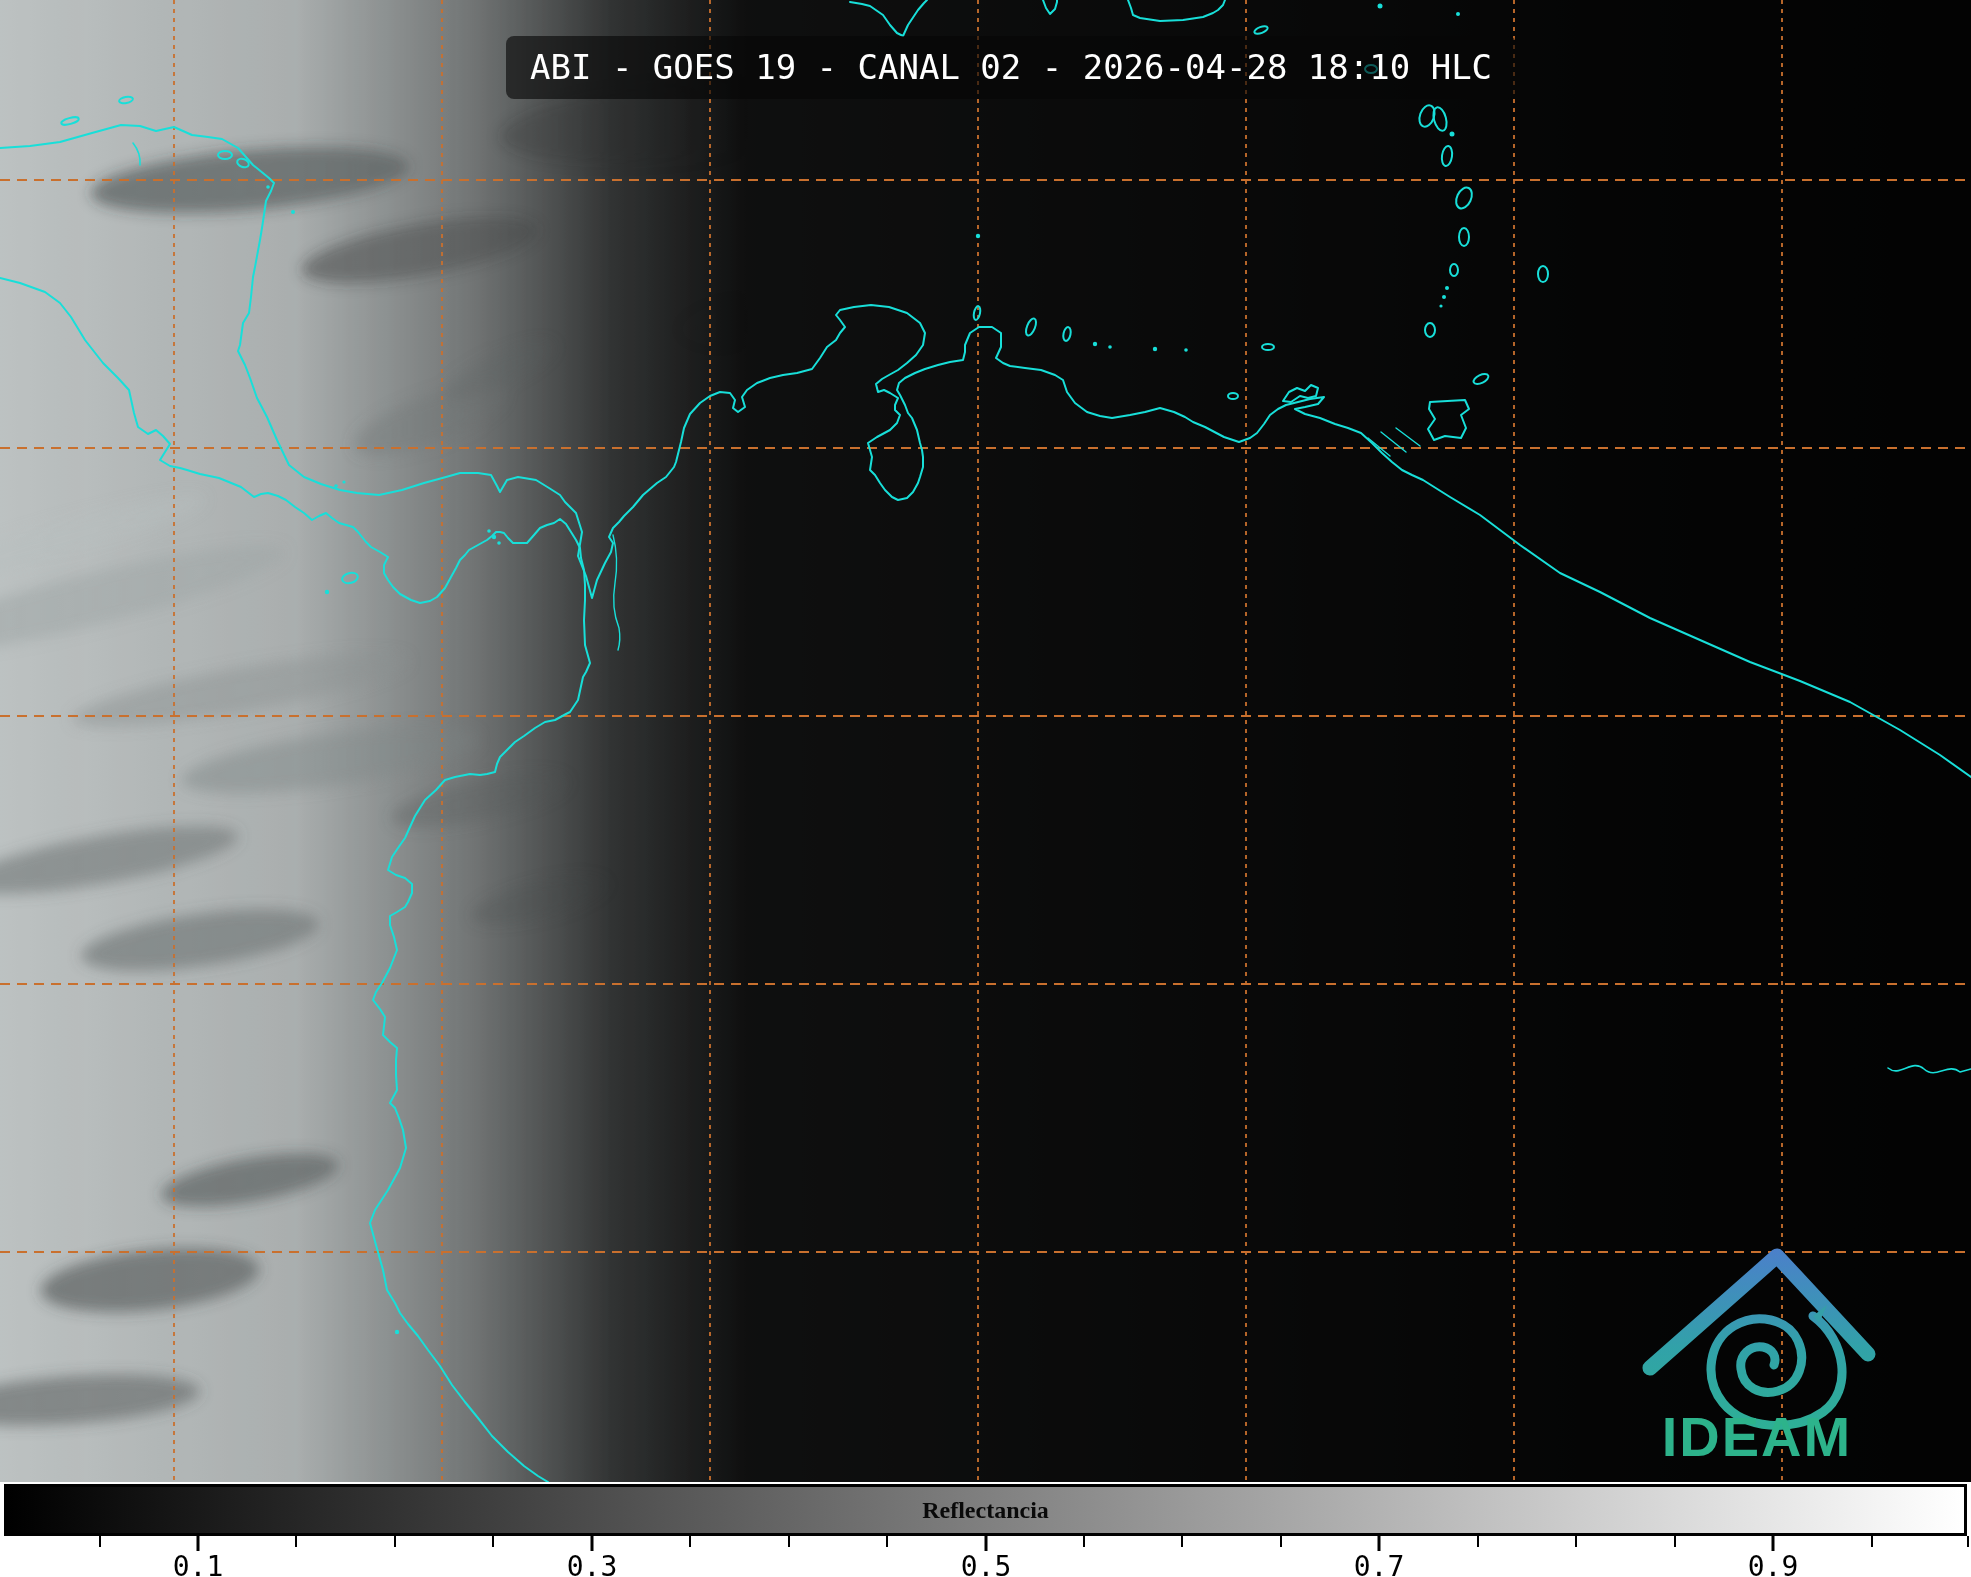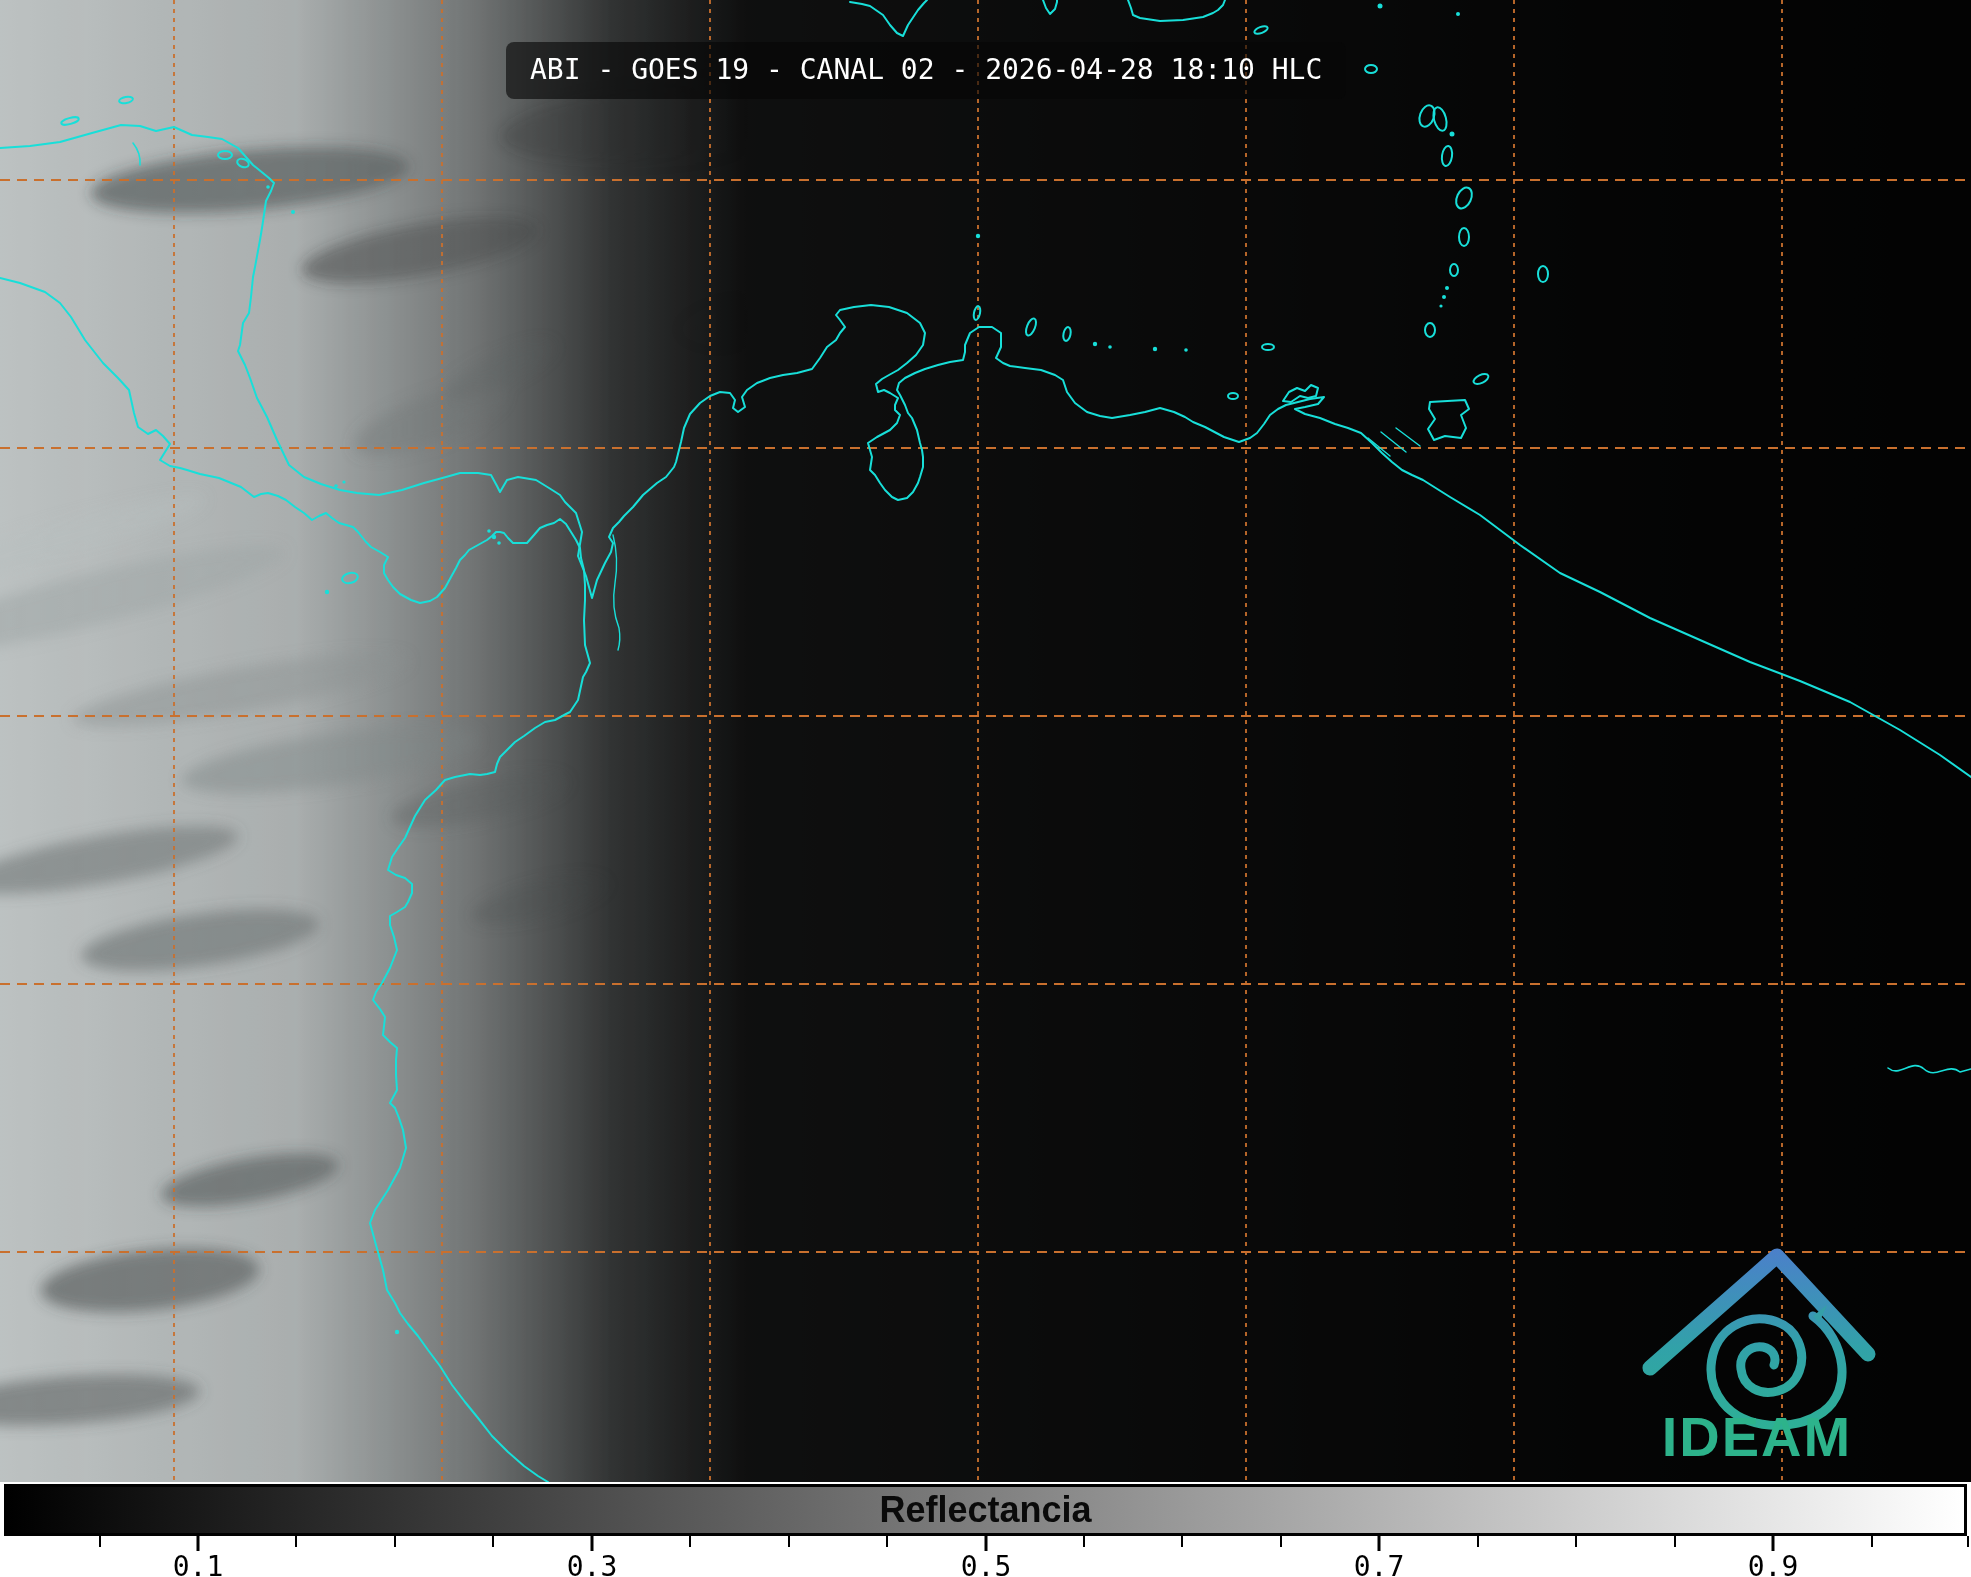"ABI - GOES 19 -" .title-box { font-size: 28px -> 34px; top: 42px -> 36px }
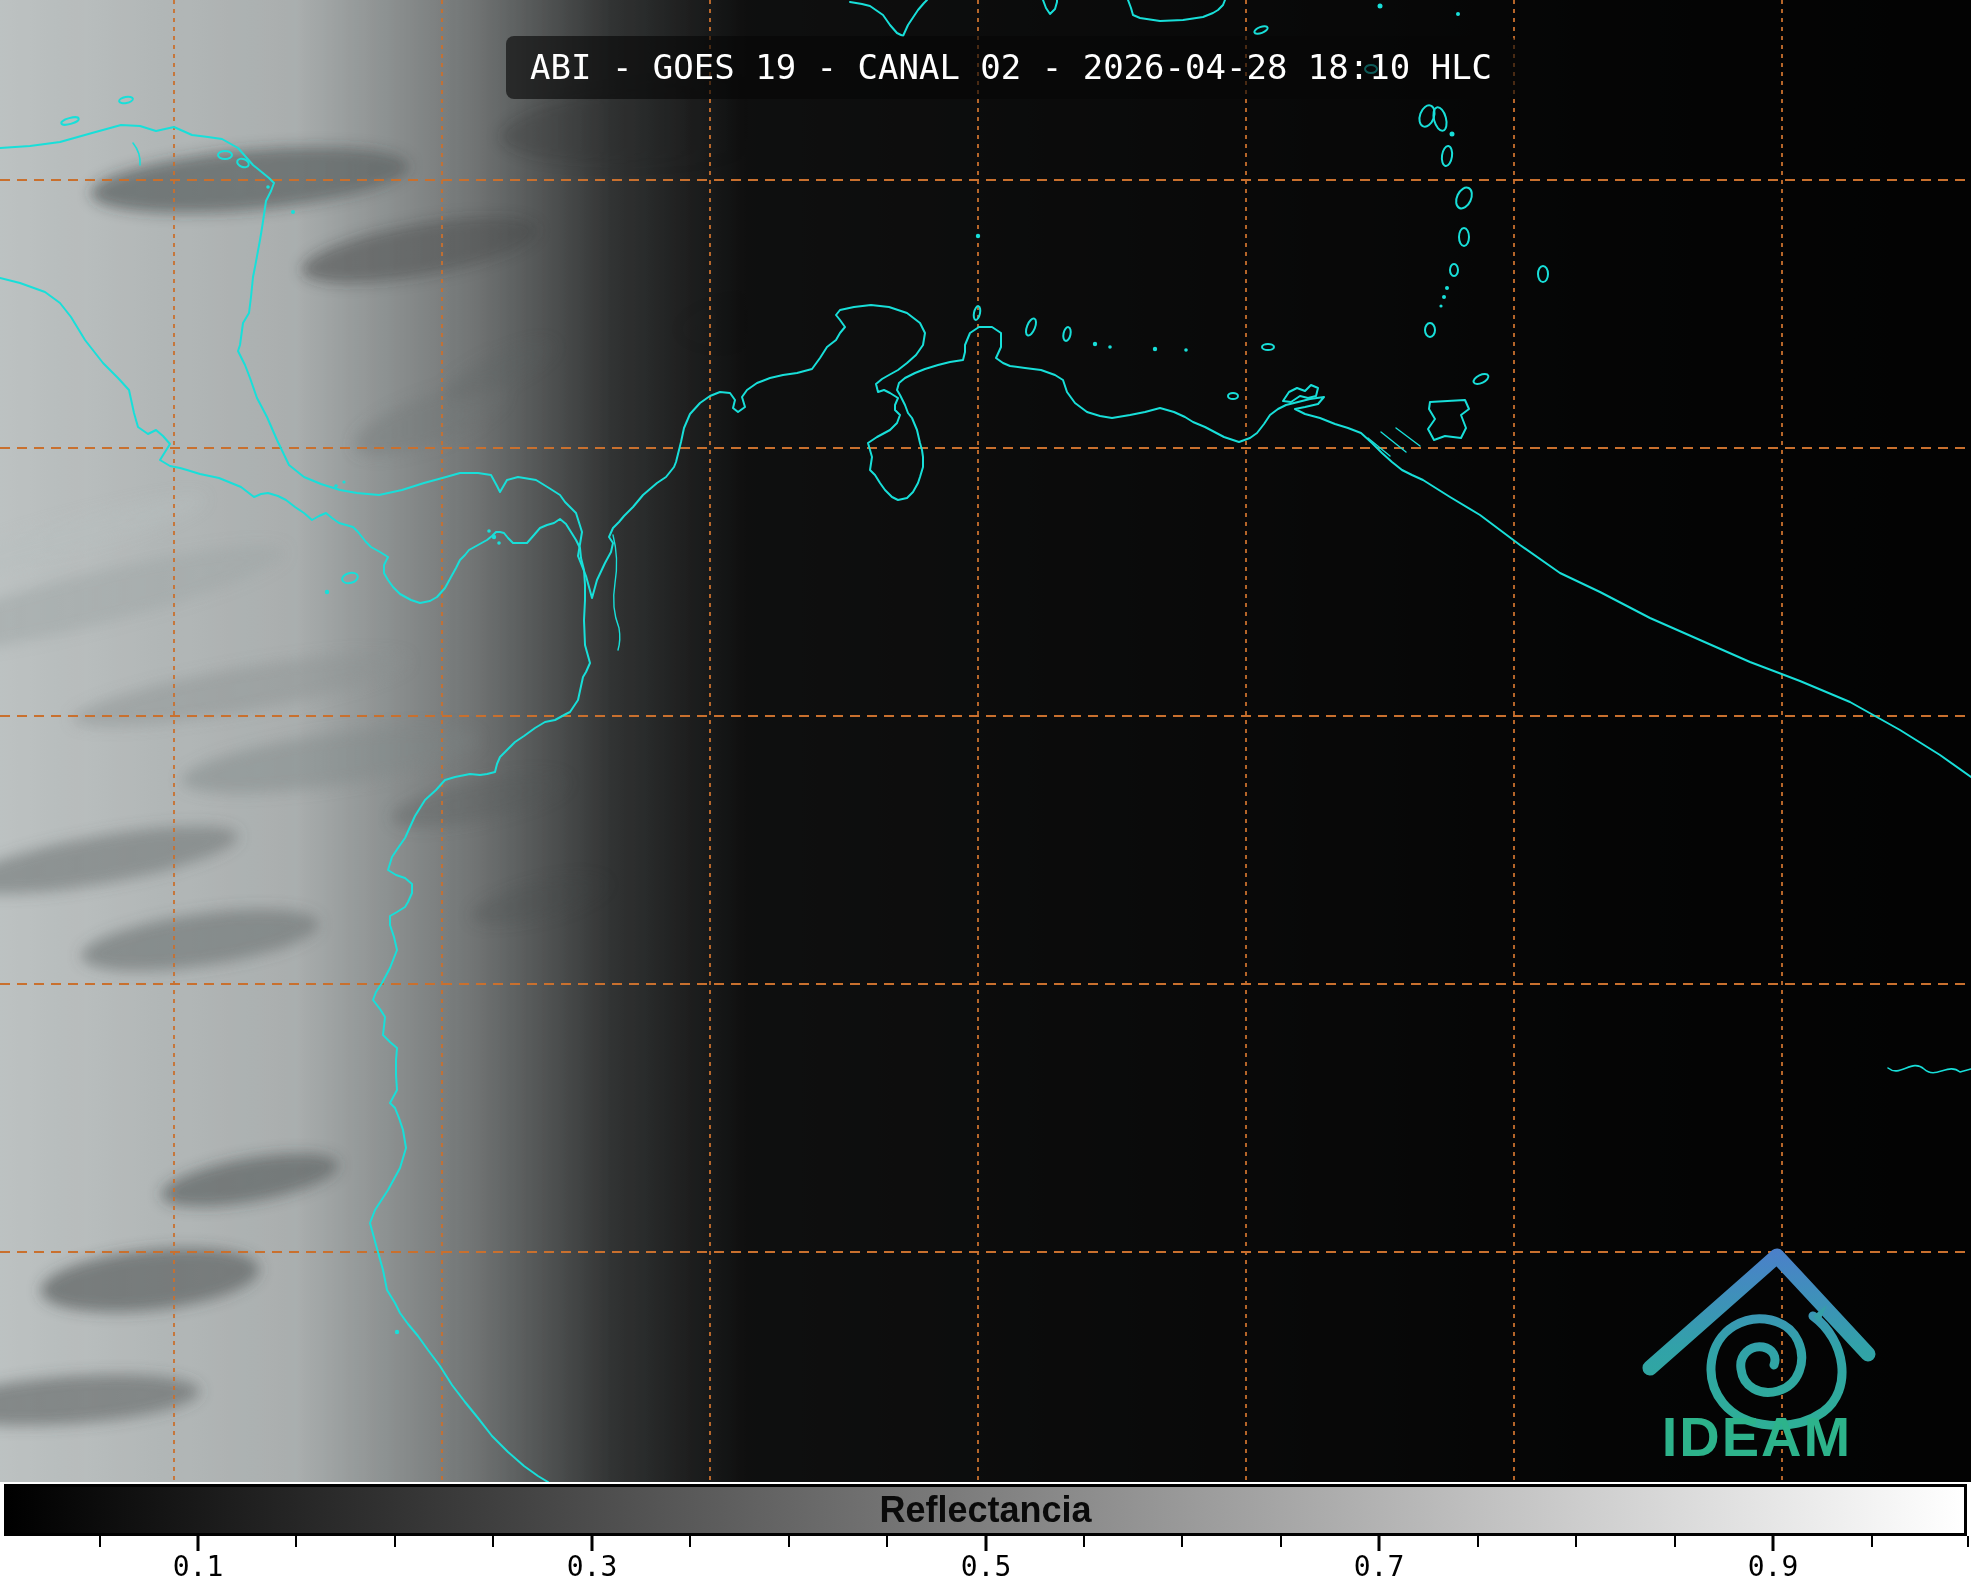"Reflectancia" .cbar-label { font-family: Liberation Sans, sans-serif -> Liberation Serif, serif; font-size: 36px -> 24px }
